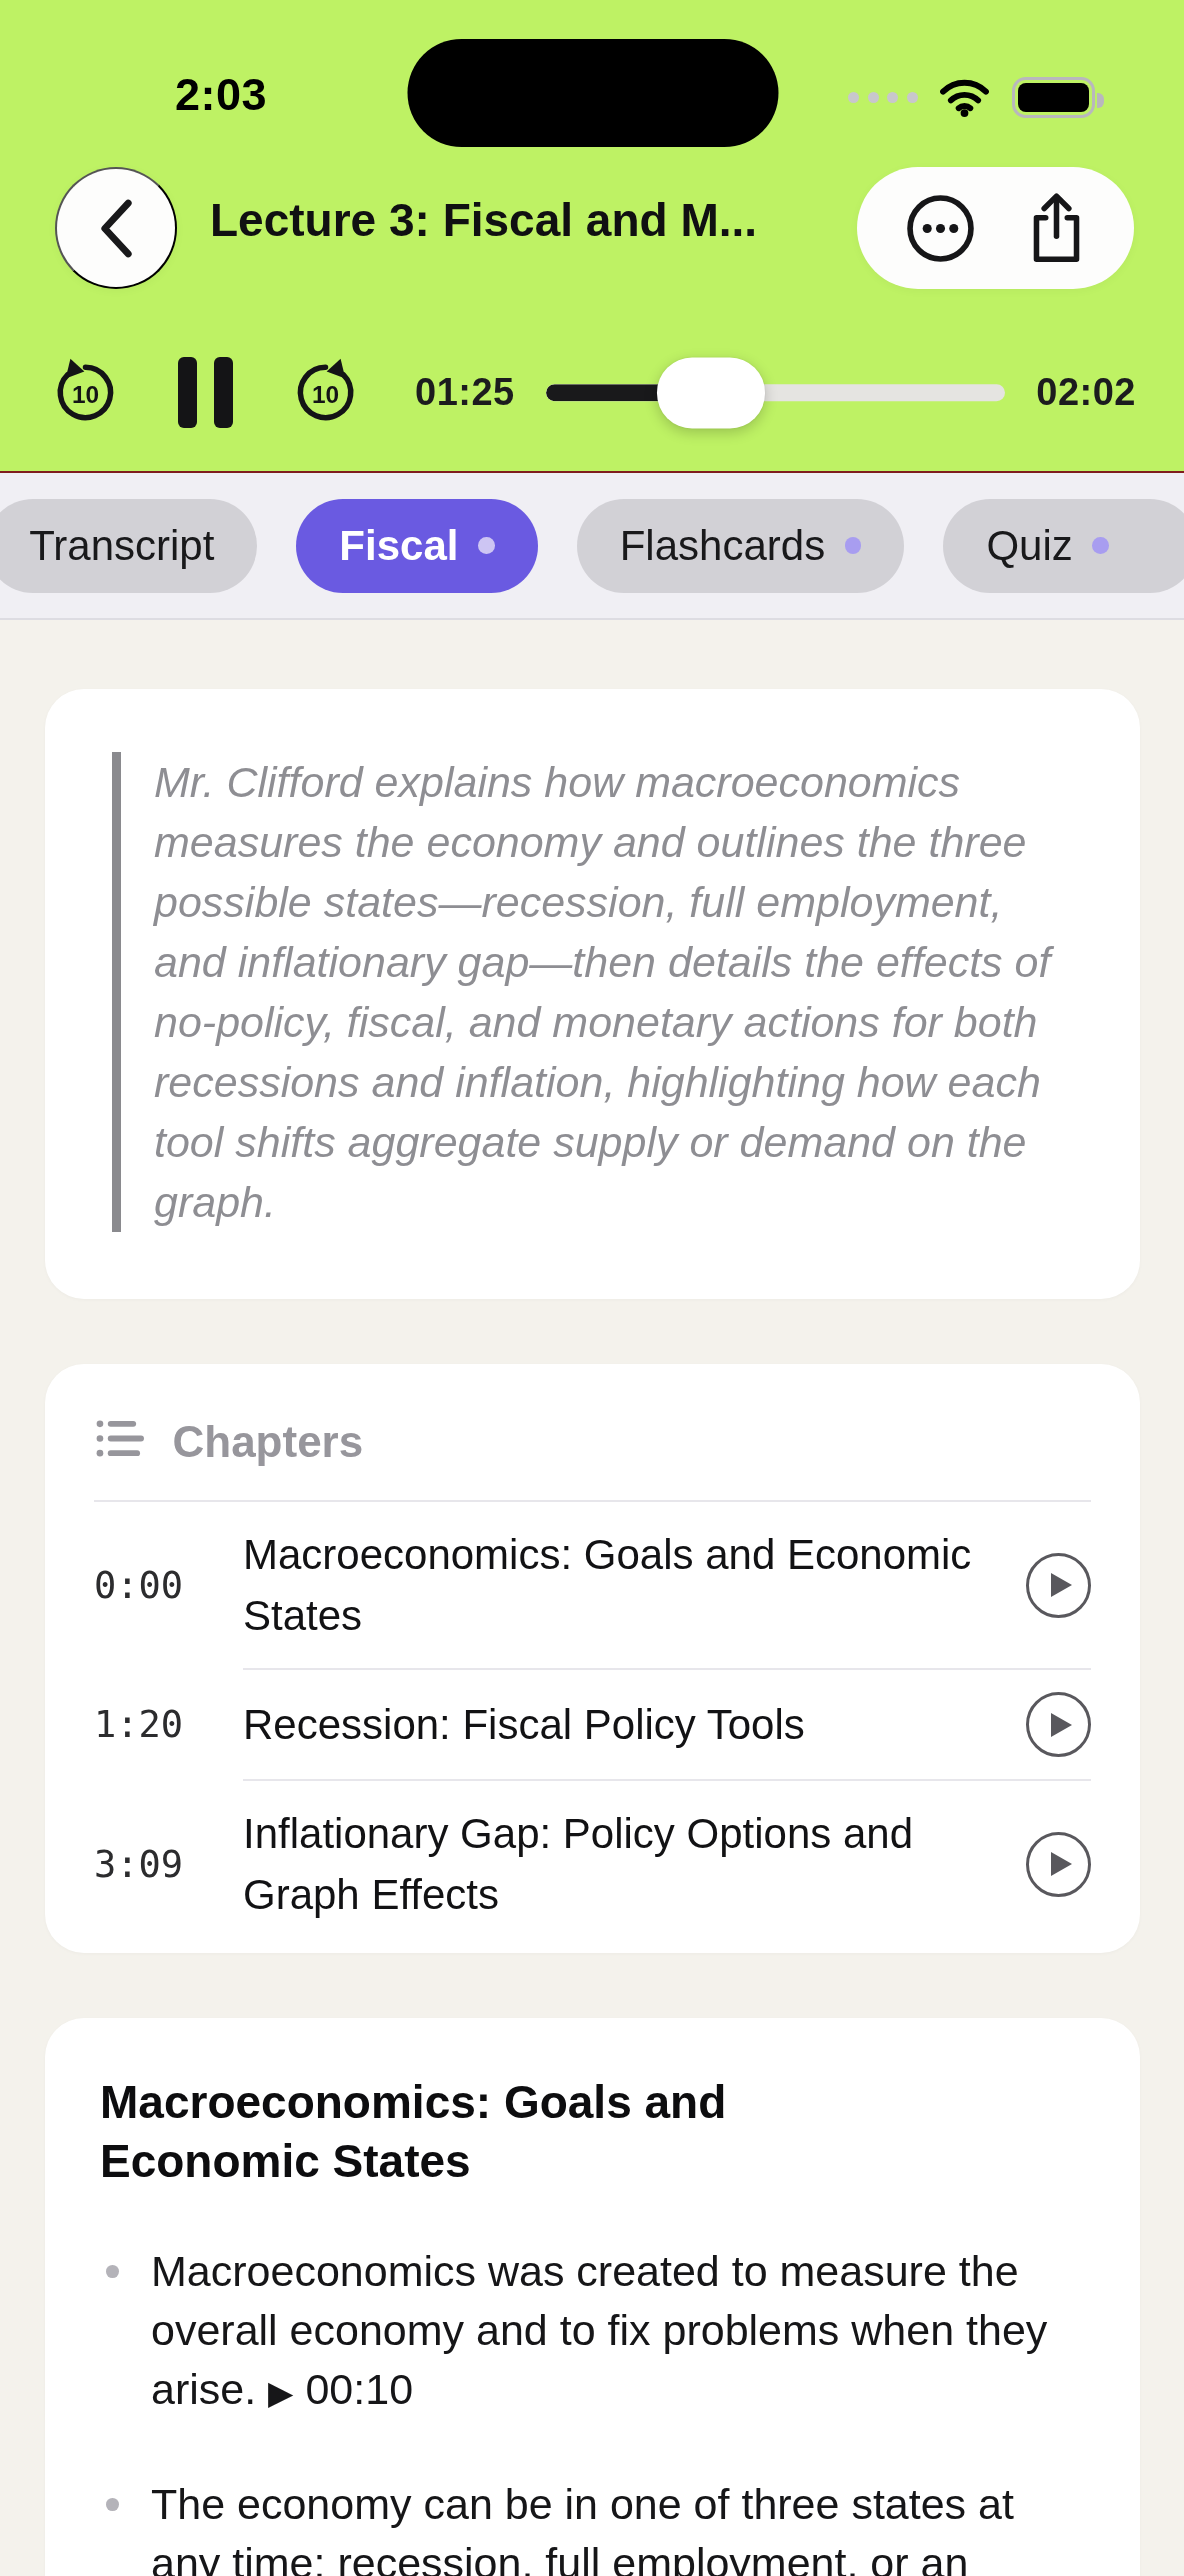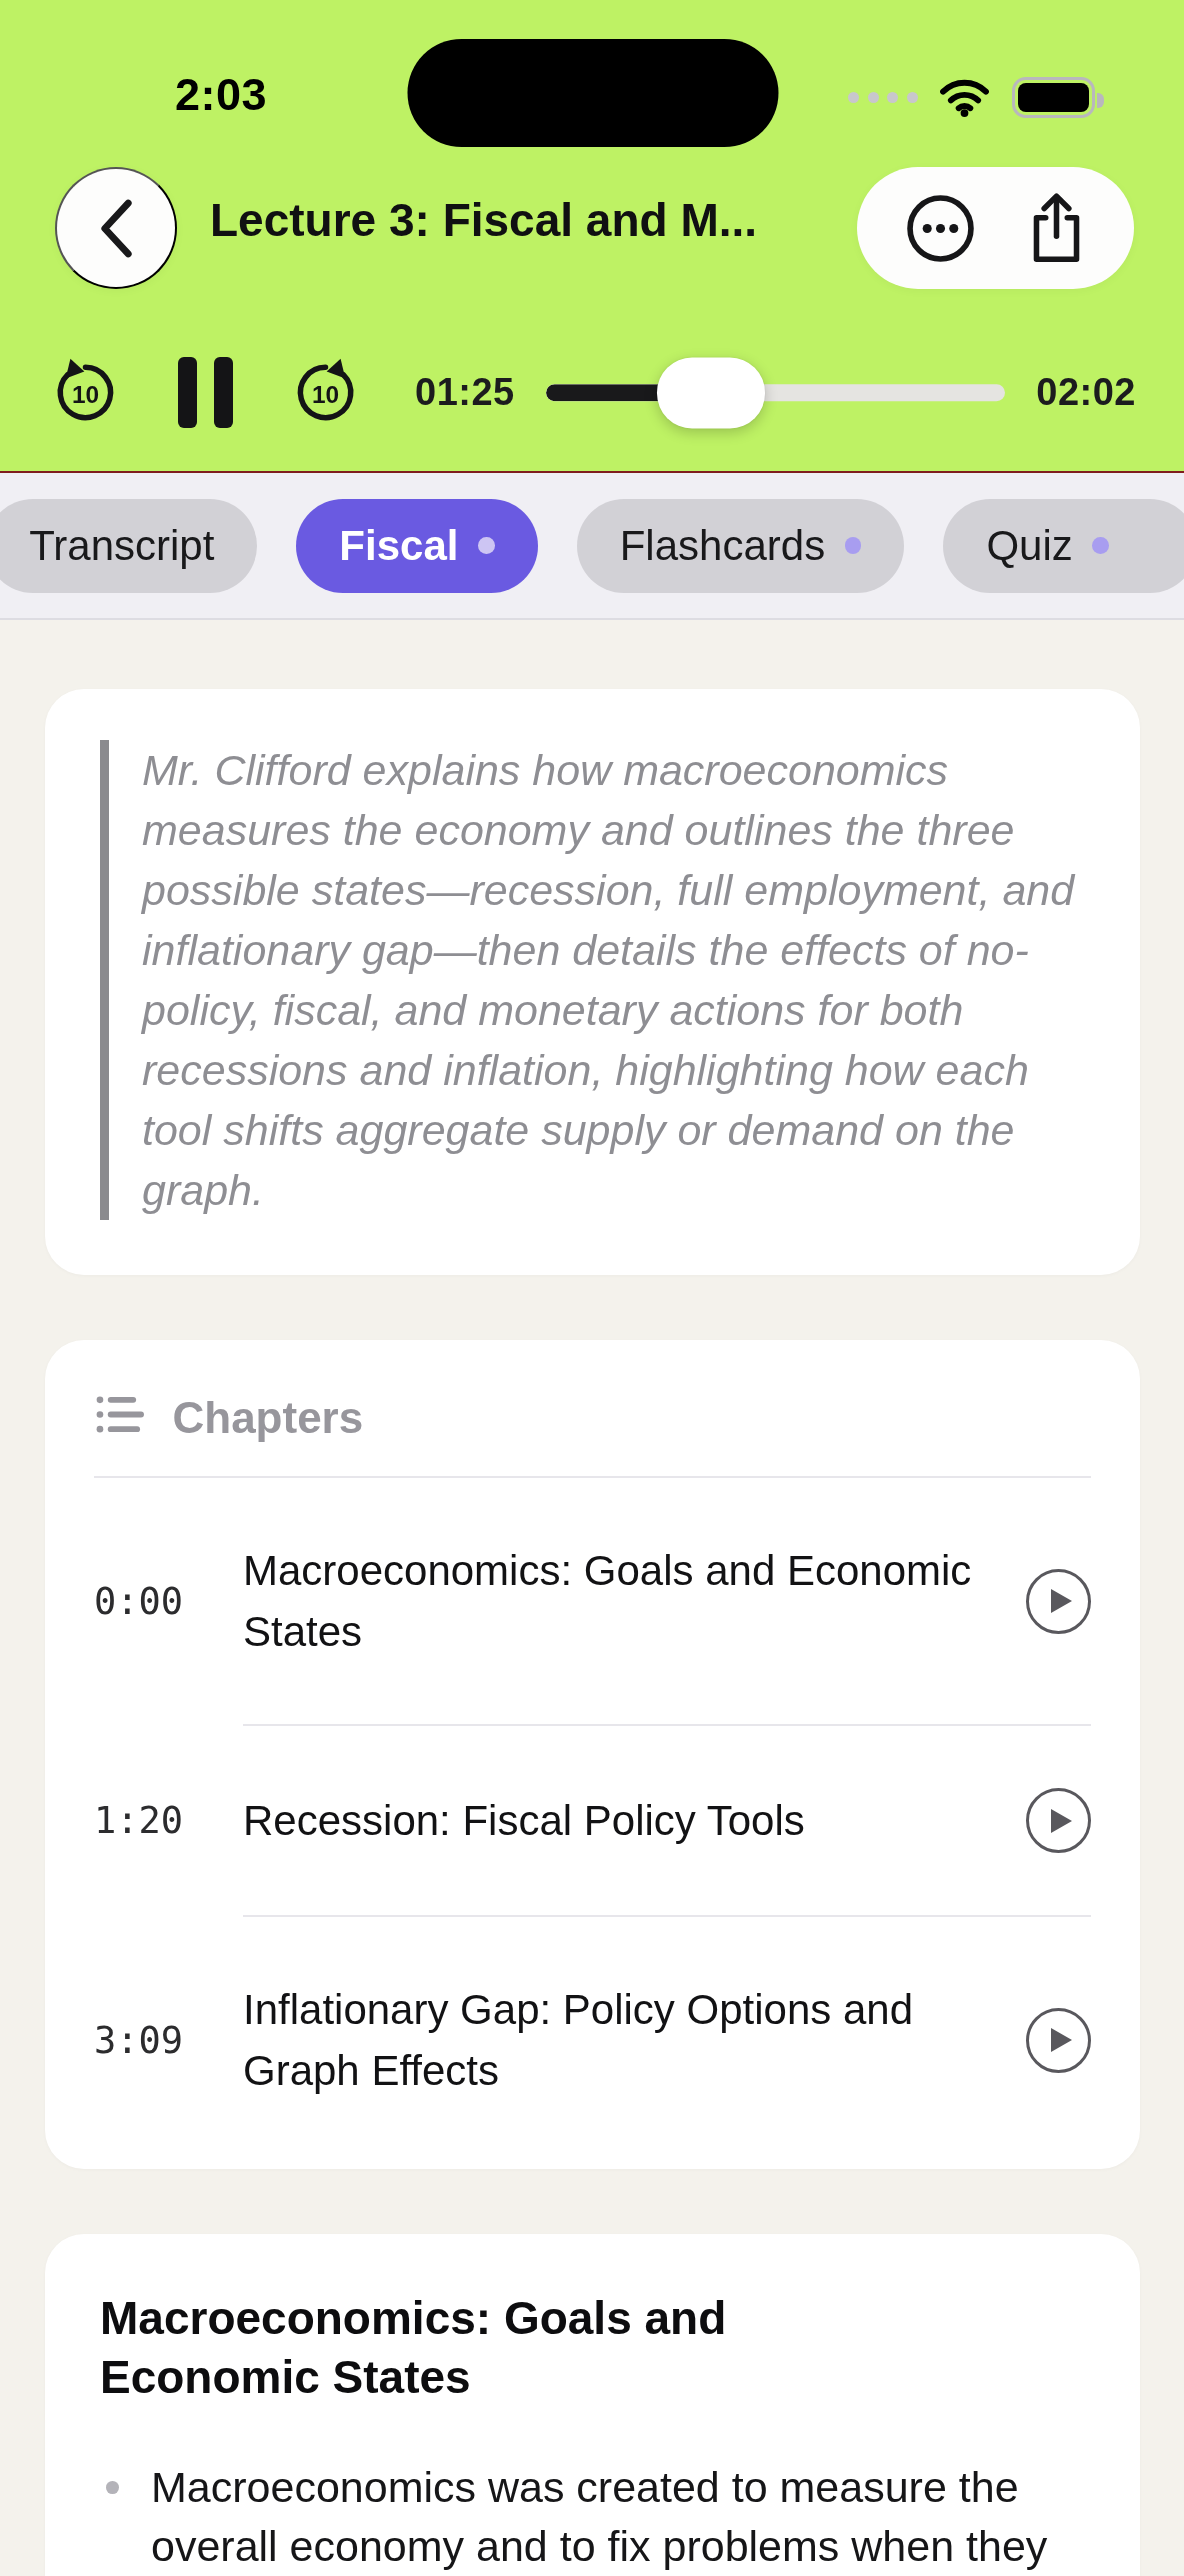"Mr. Clifford explains how macroeconomics" .quote { margin: 0 -> 12px }
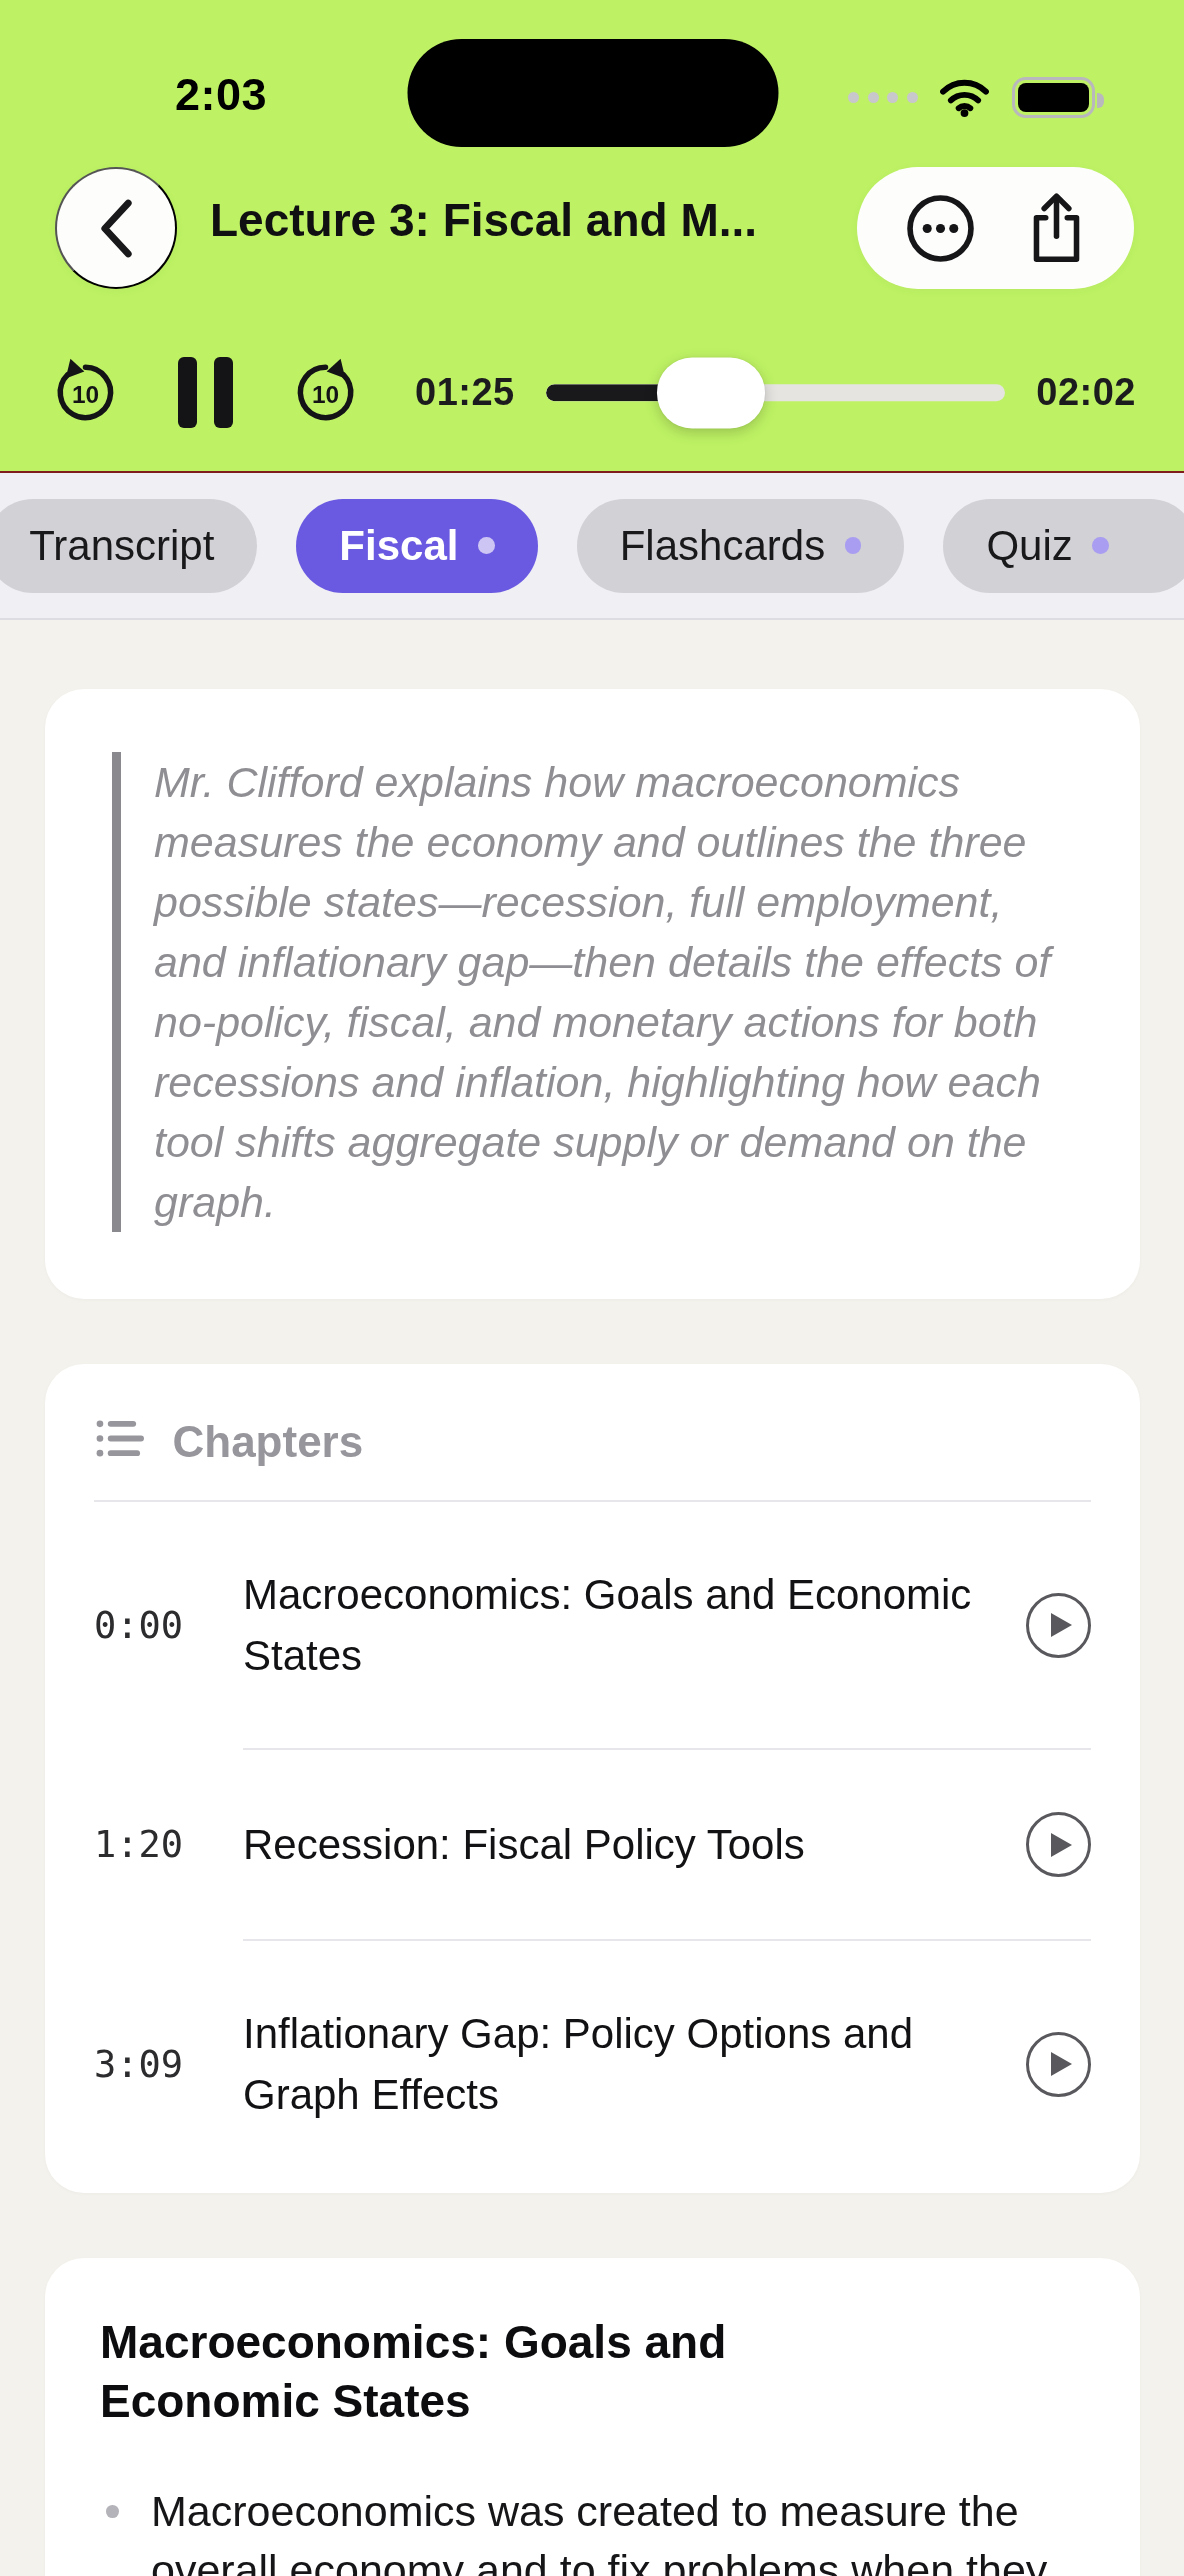"0:00" .ch-row { padding: 62px 0 -> 22px 0 }
